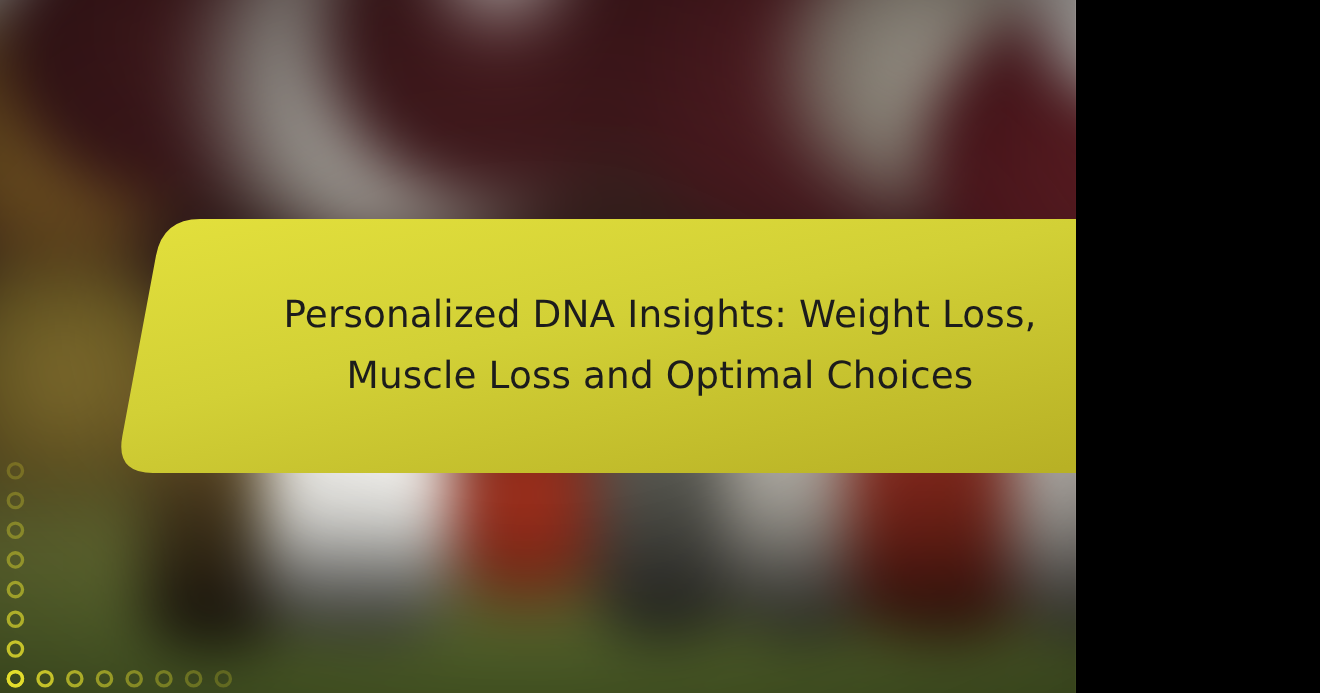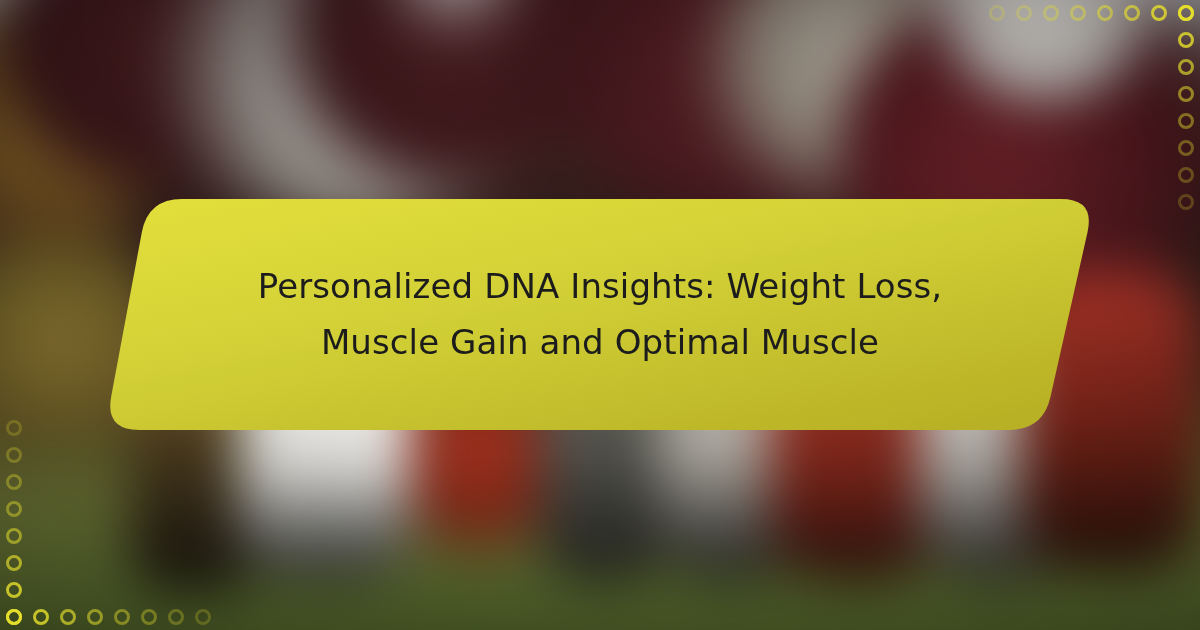"Personalized DNA Insights: Weight Loss," #stage { width: 1200px -> 978px }
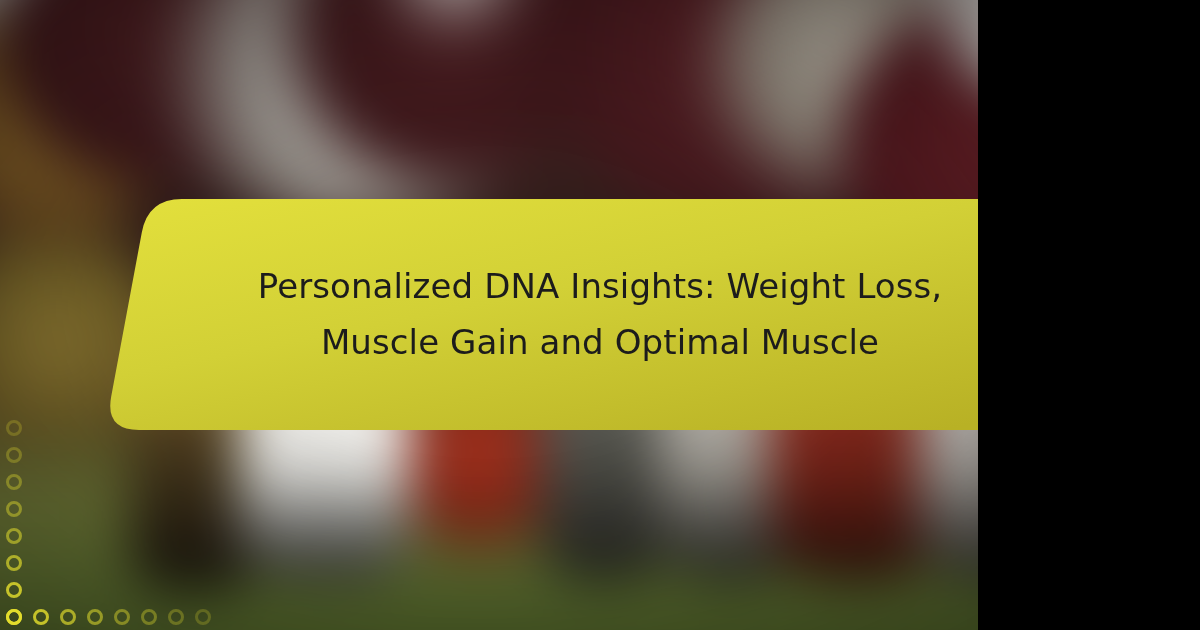"Muscle Gain and Optimal Muscle" div.headline-line { text: Gain and Optimal Muscle -> Loss and Optimal Choices }
